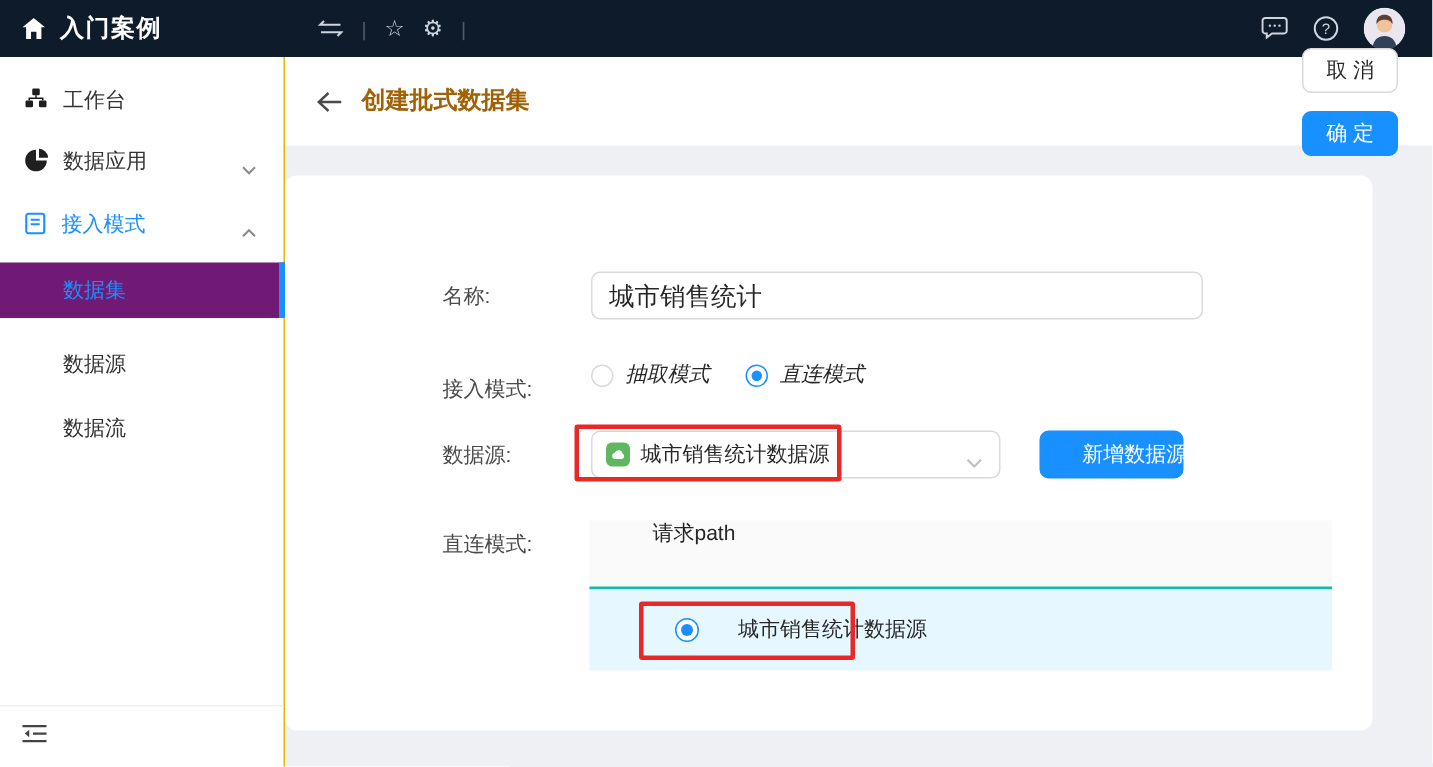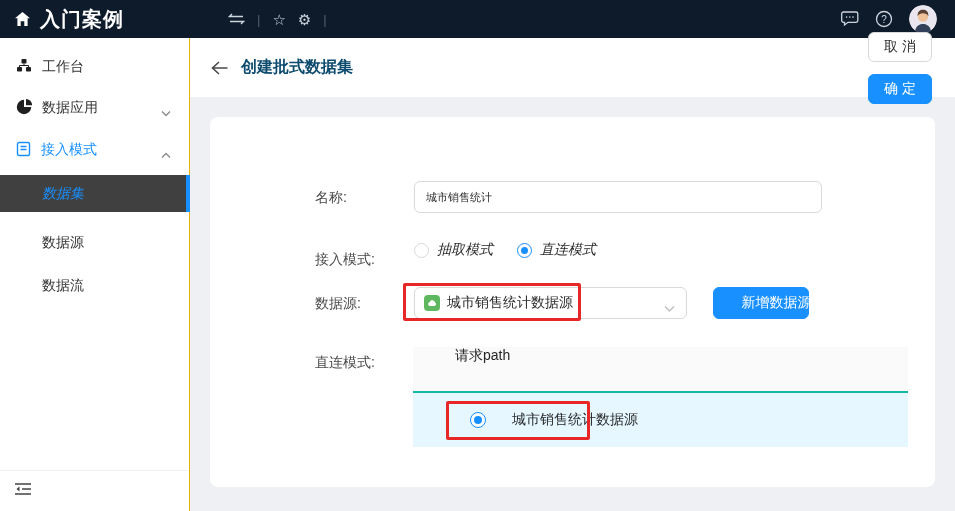"入门案例" .tb-title { font-size: 20px -> 16px }
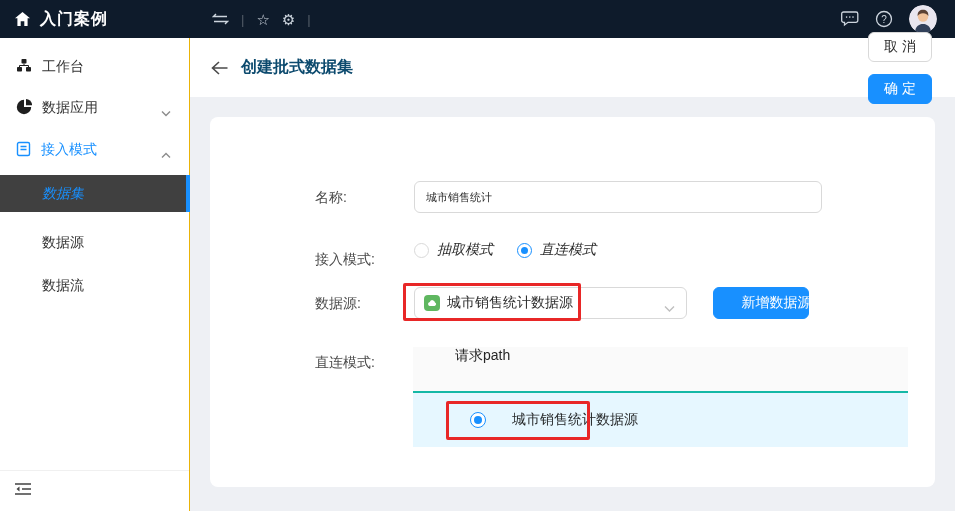"创建批式数据集" .page-title { color: #0c4a6e -> #a16207 }
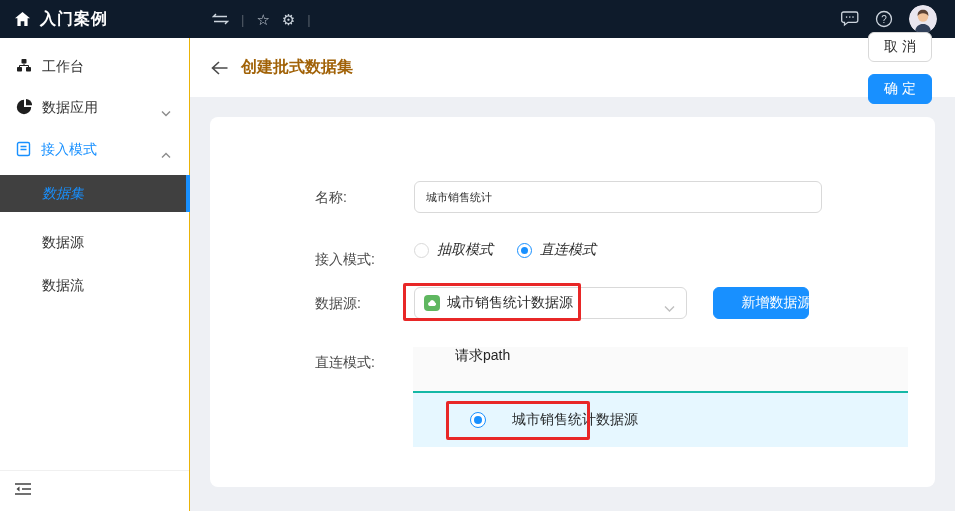"数据集" .side-sub.selected { background: #404040 -> #701a75; font-style: italic -> none }
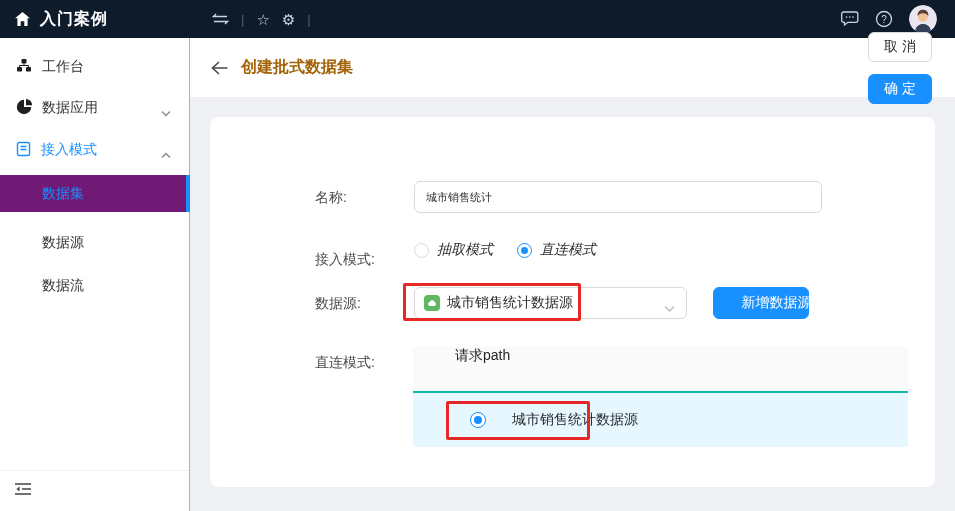"名称:" .card { margin-left: 20px -> none }
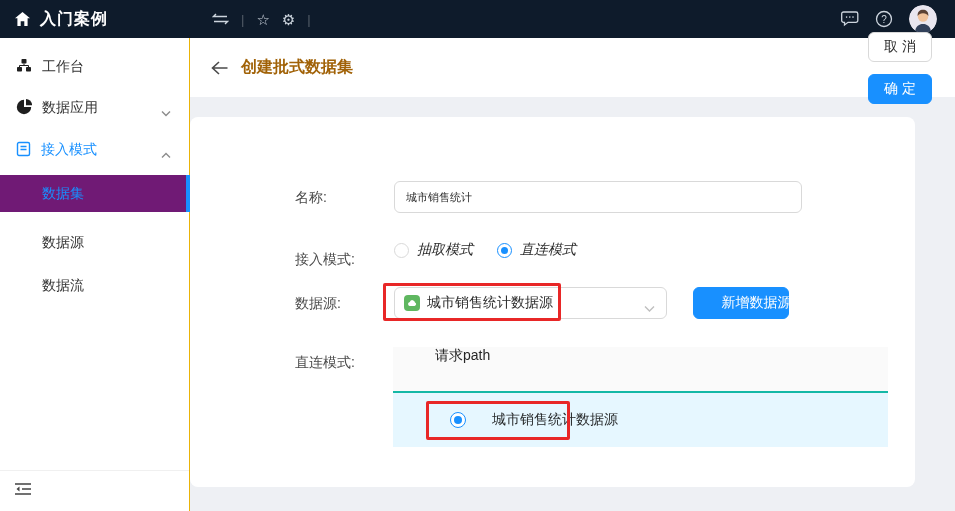"城市销售统计" .txt-input { font-size: 11px -> 17px }
